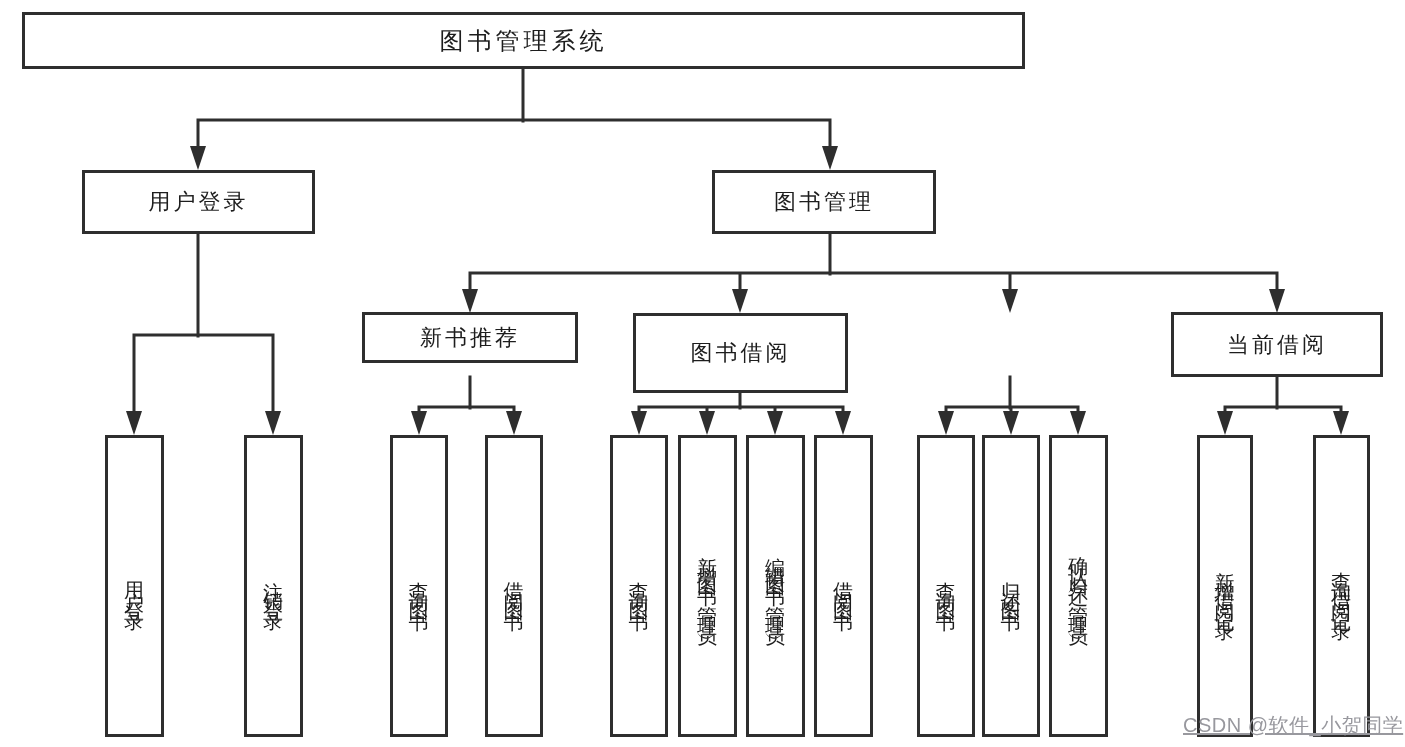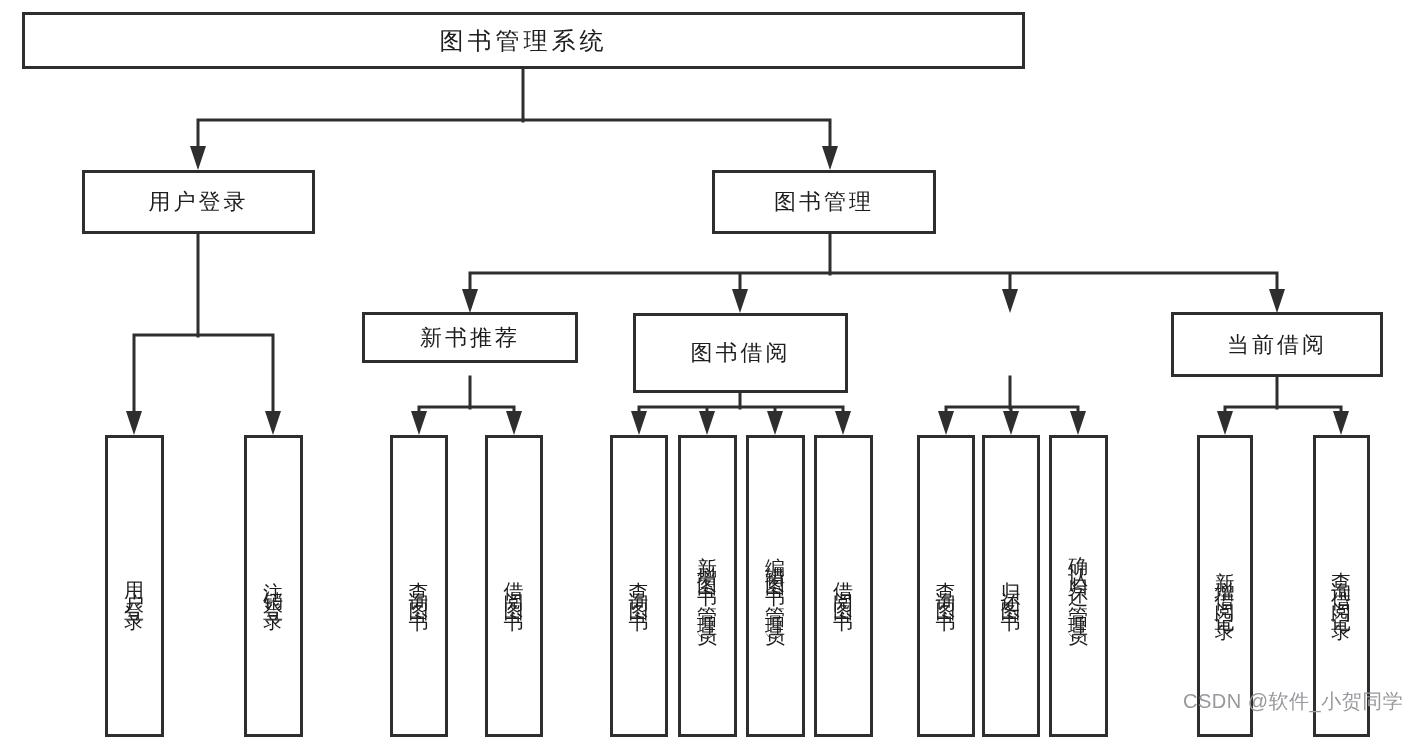"CSDN @软件_小贺同学" .watermark { text-decoration: none -> underline; top: 688px -> 712px }
